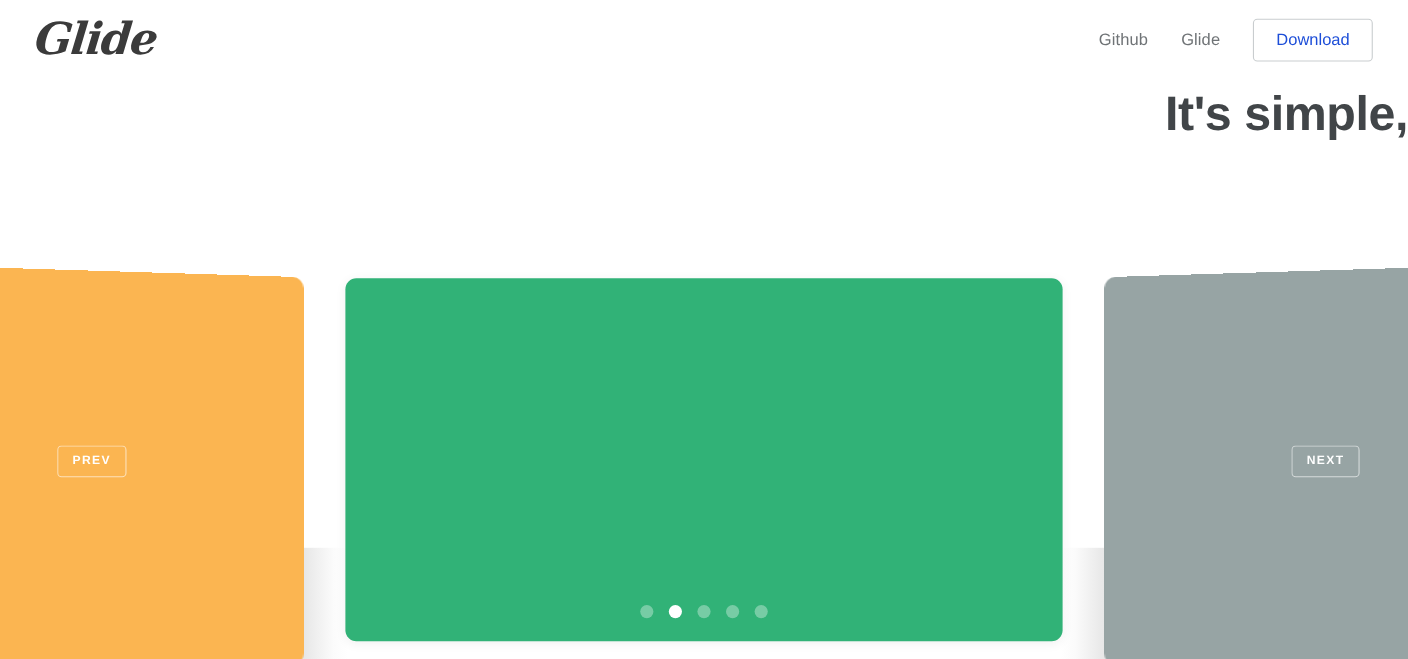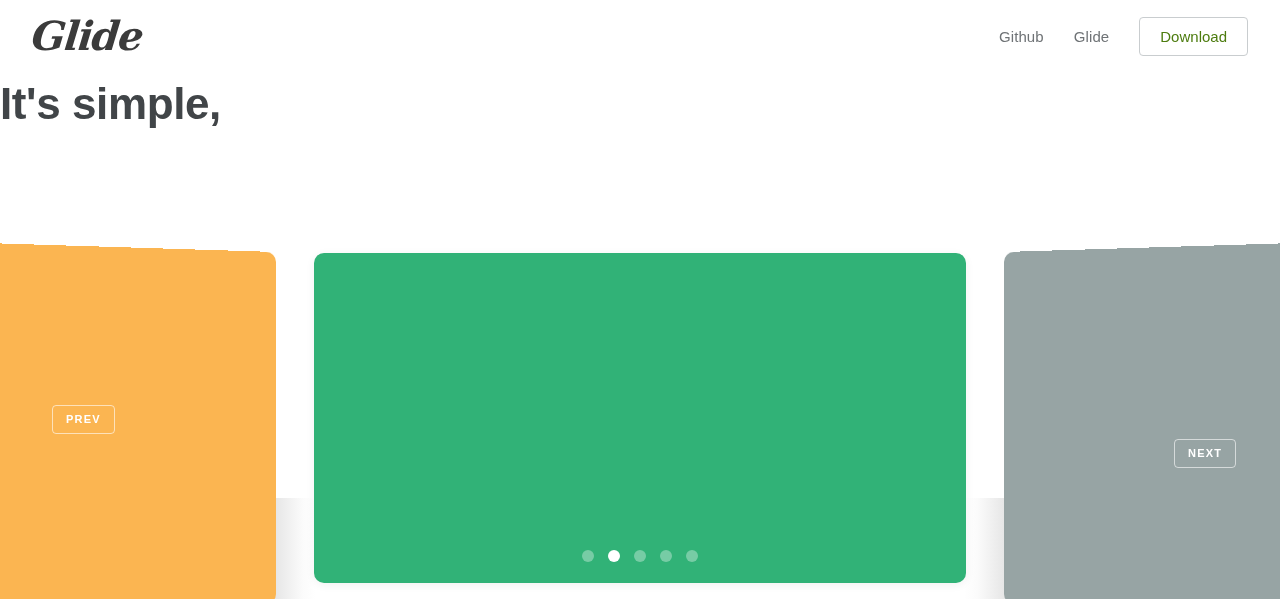"Download" .download-btn { color: #4d7c0f -> #1d4ed8 }
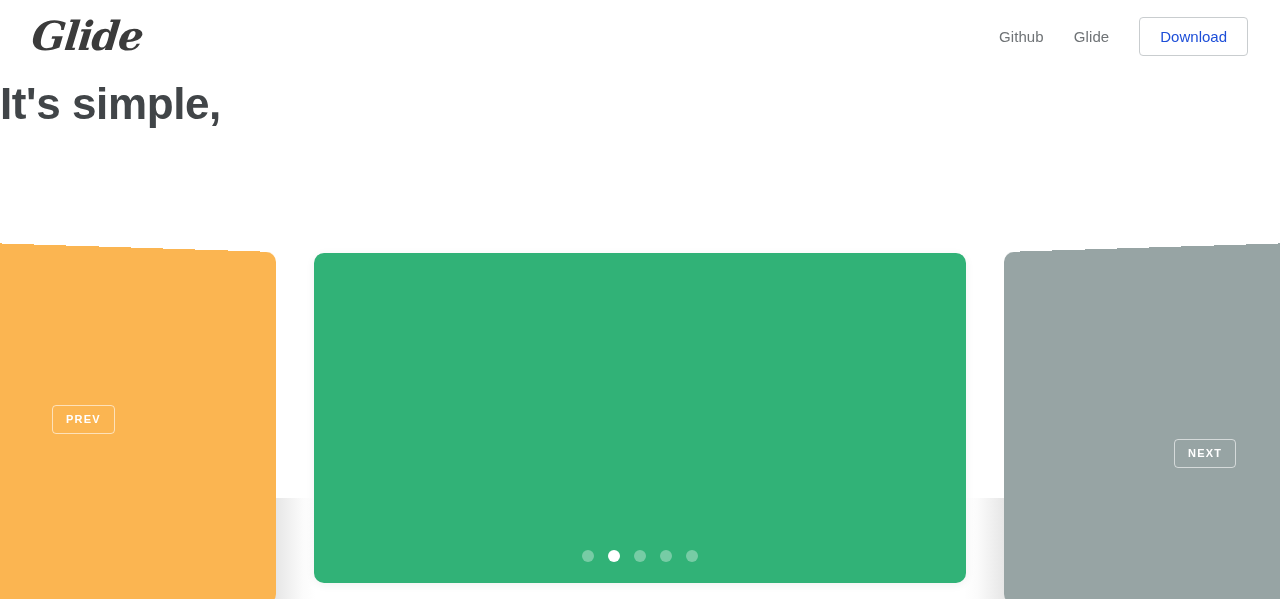"It's simple," .hero { text-align: left -> right }
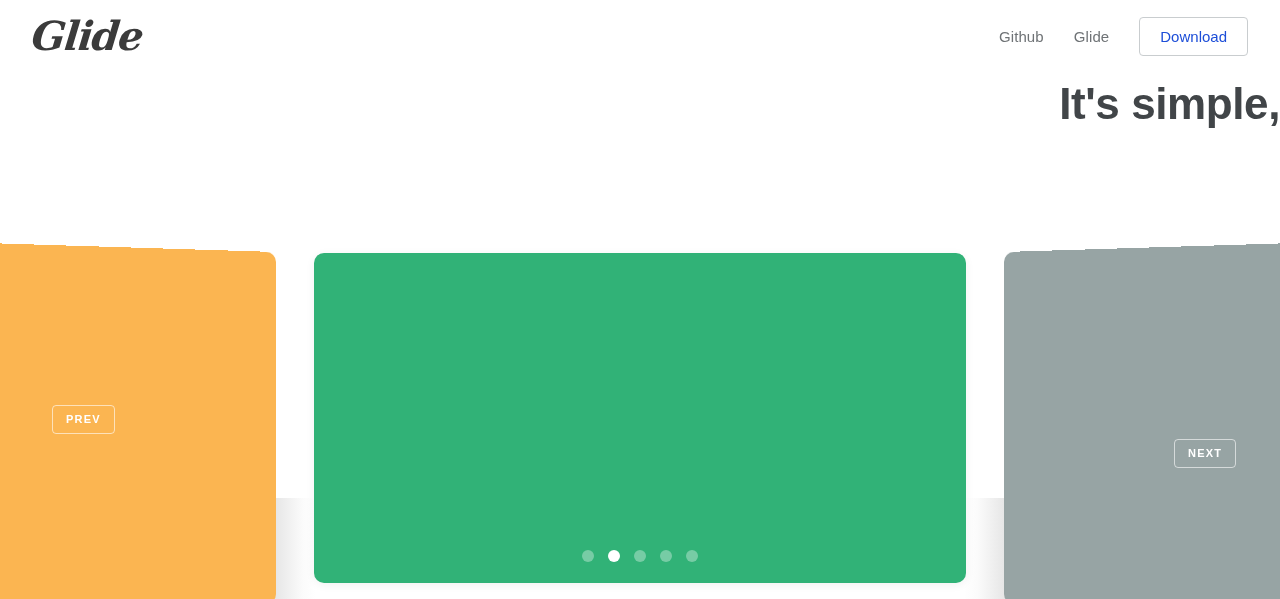"NEXT" .arrow-next { margin-top: 34px -> none }
